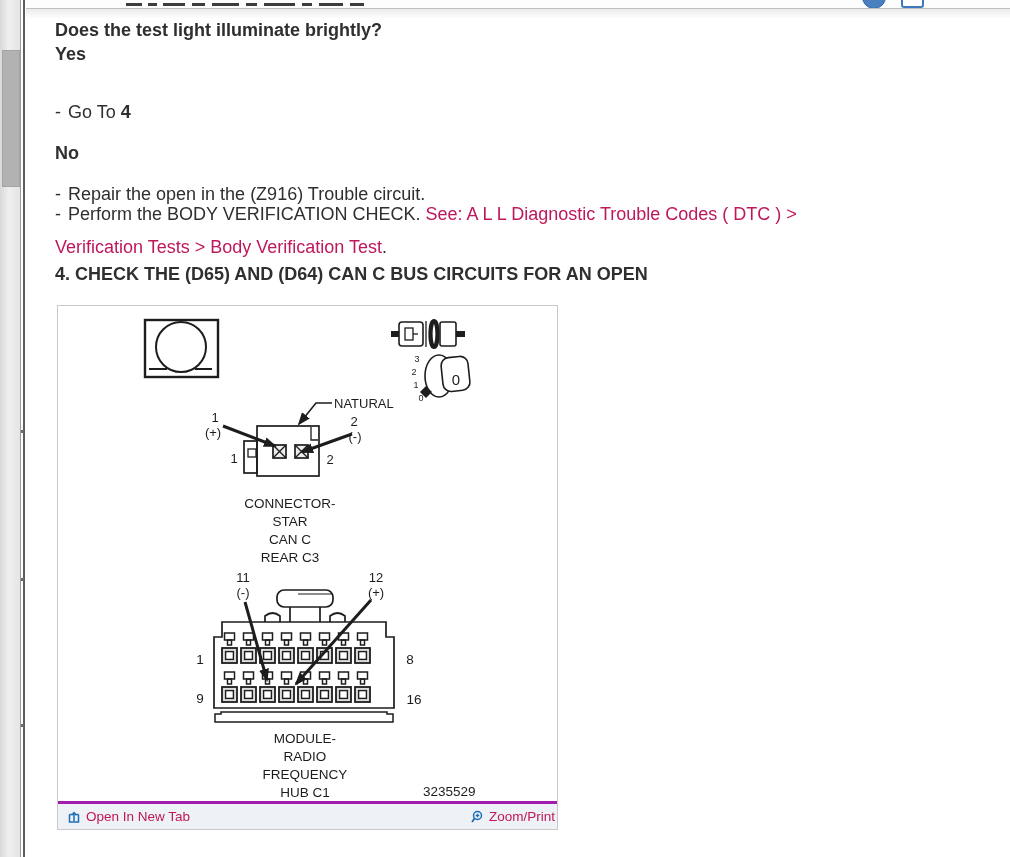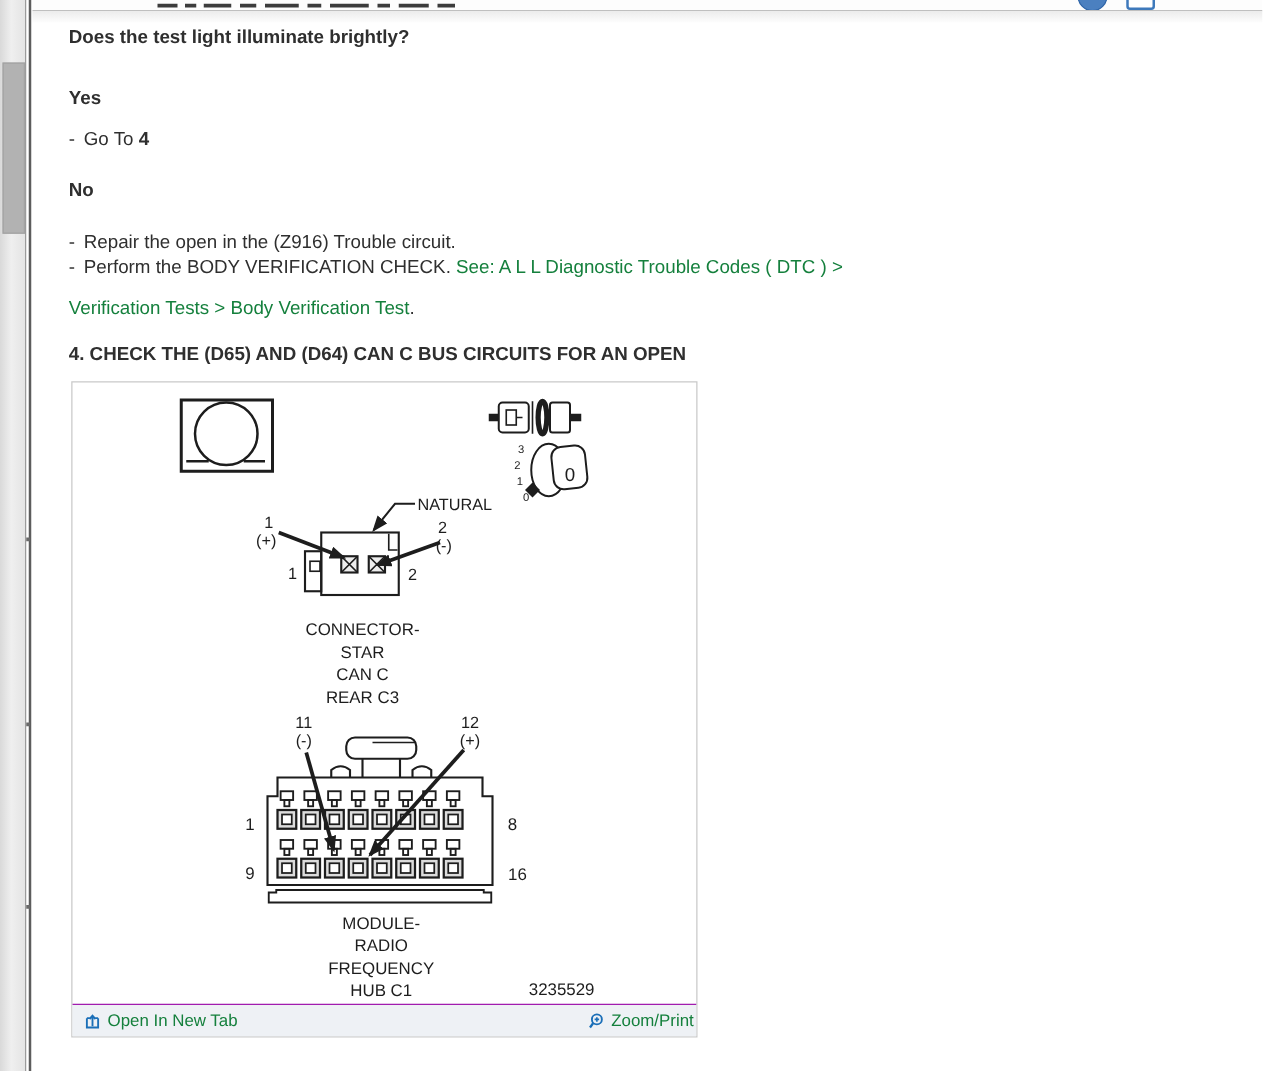"Does the test light illuminate" .line { font-size: 15px -> 18px }
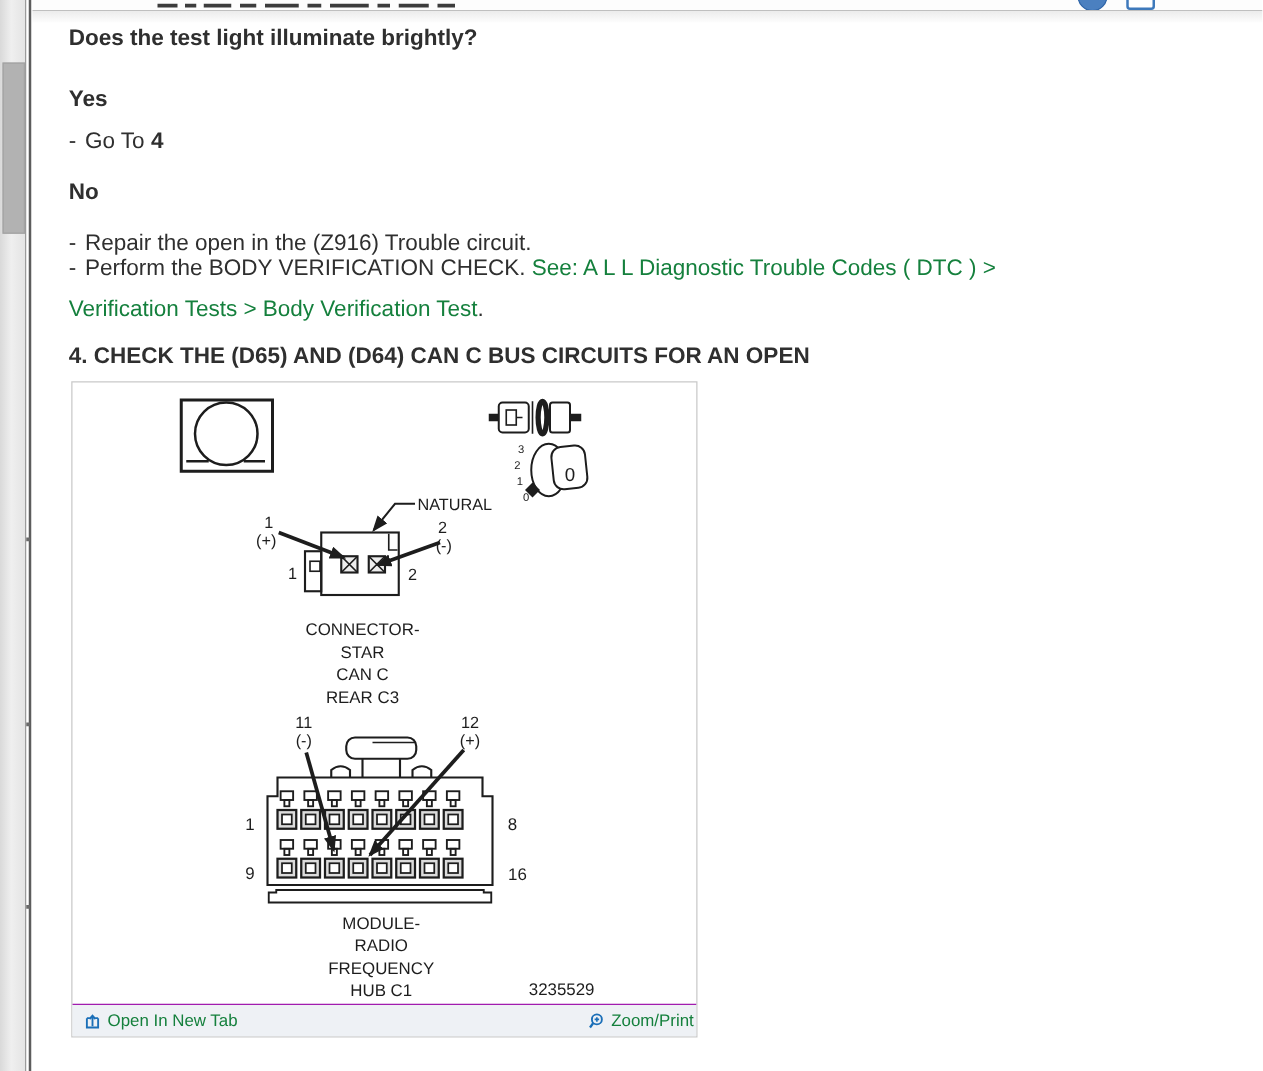"Yes" div.line { top: 71px -> 46px }
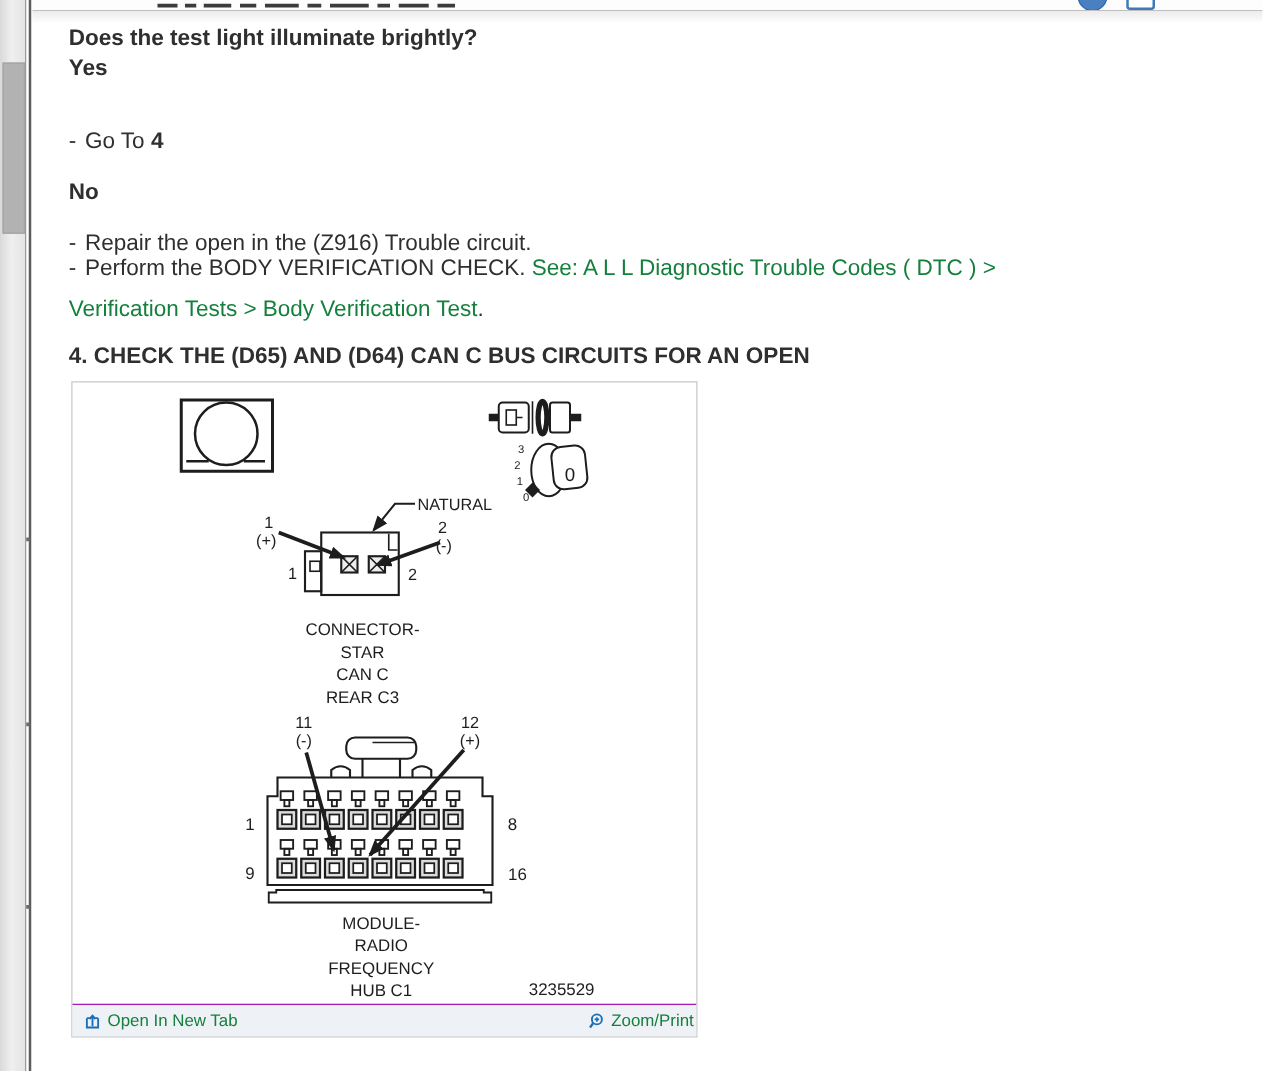"See: A L L Diagnostic" a.lnk { color: #15803d -> #be185d }
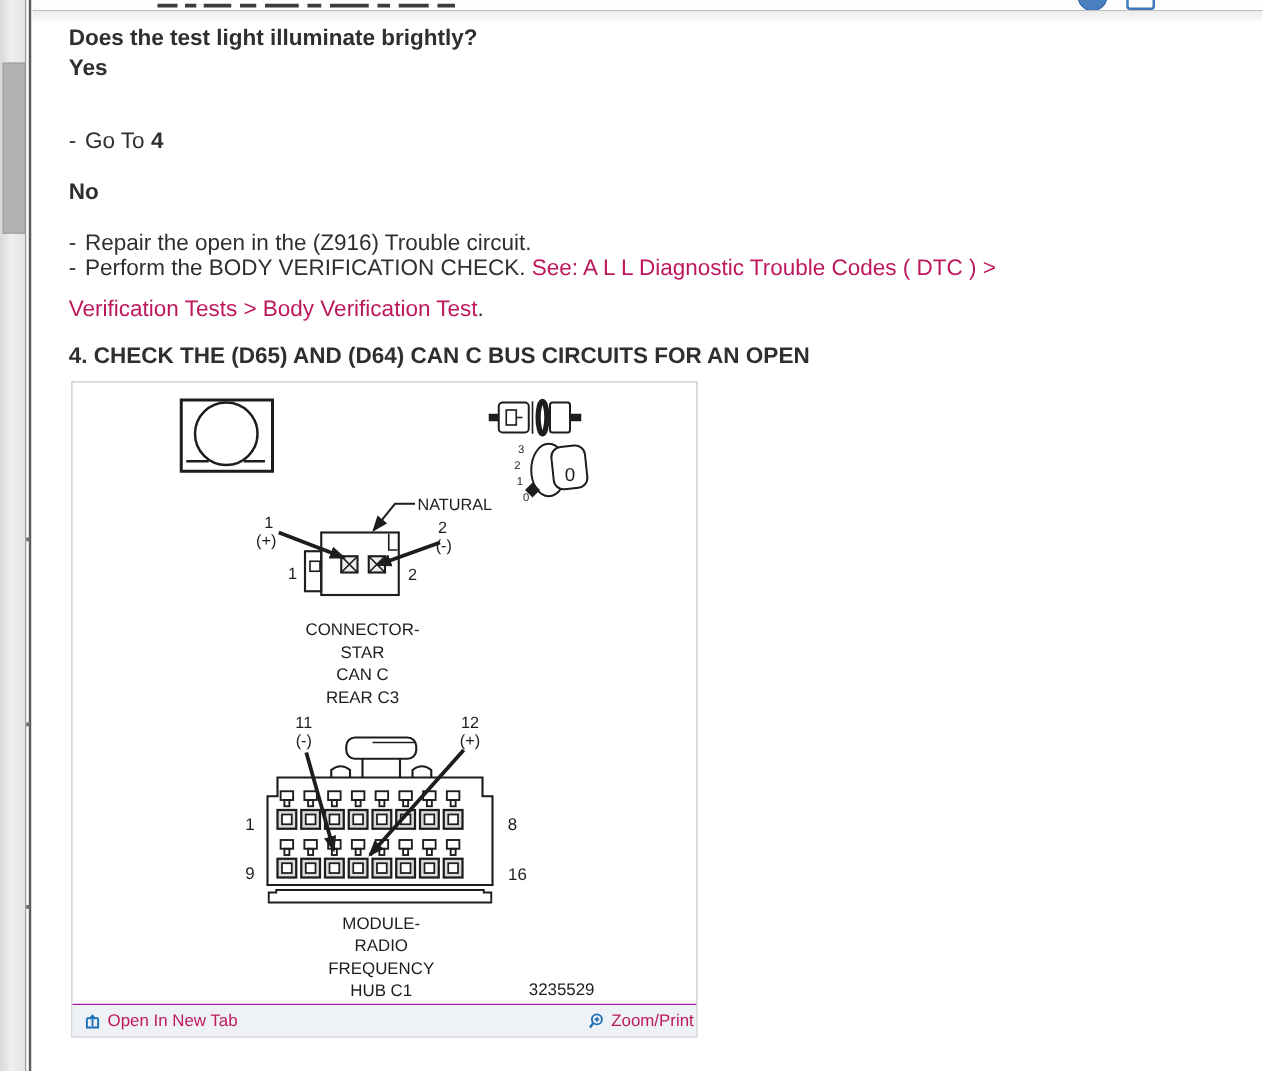"4. CHECK THE (D65) AND" div.line { top: 276px -> 266px }
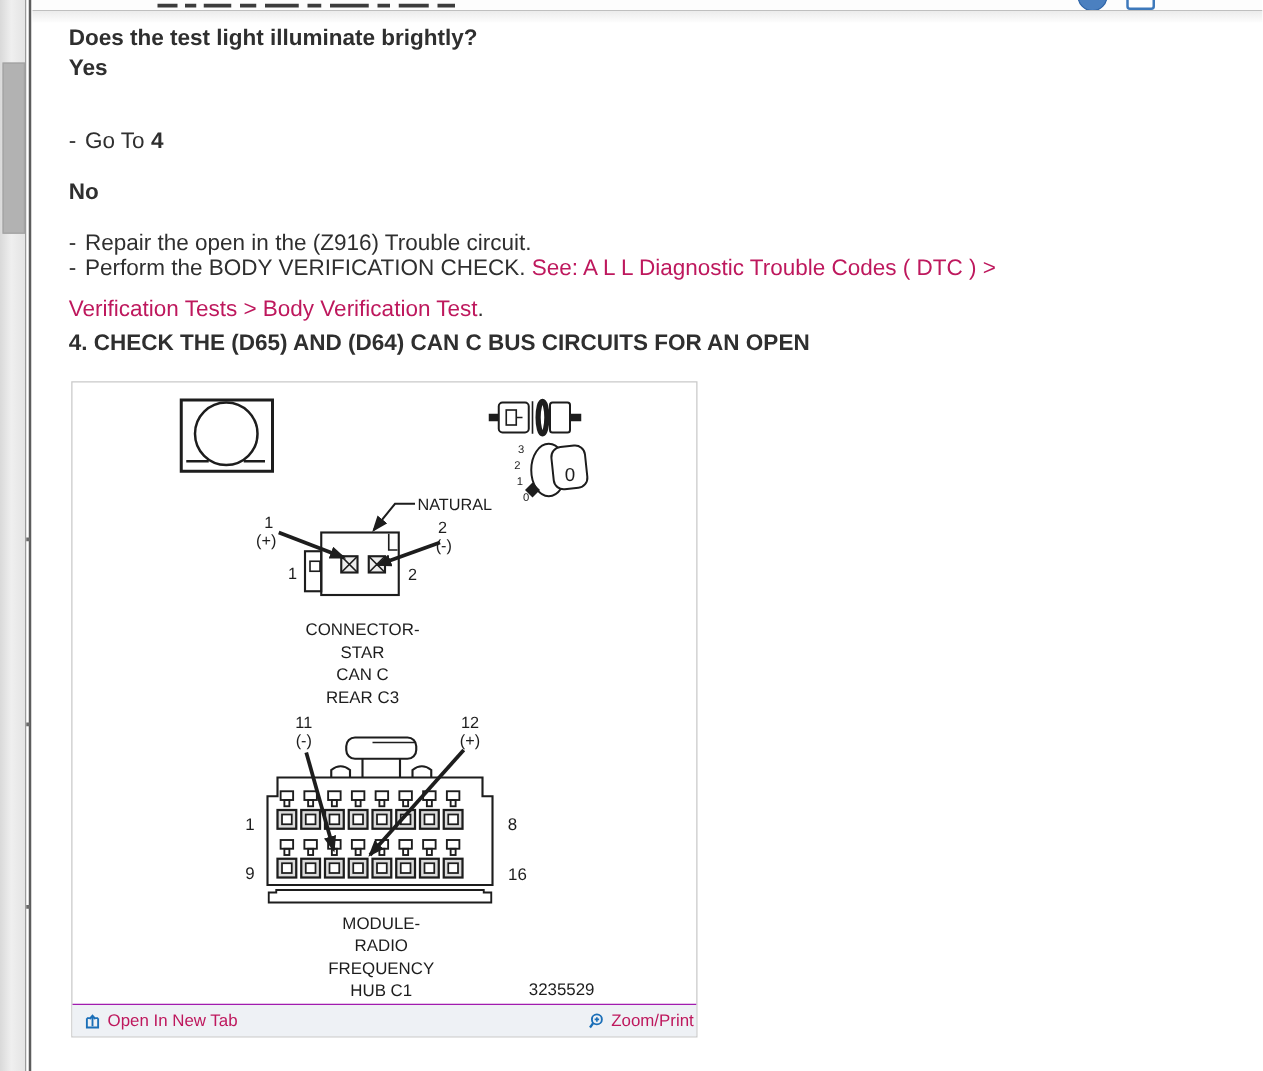"Open In New Tab" .fig-footer { border-top: 1px solid #a21caf -> 3px solid #a21caf }
